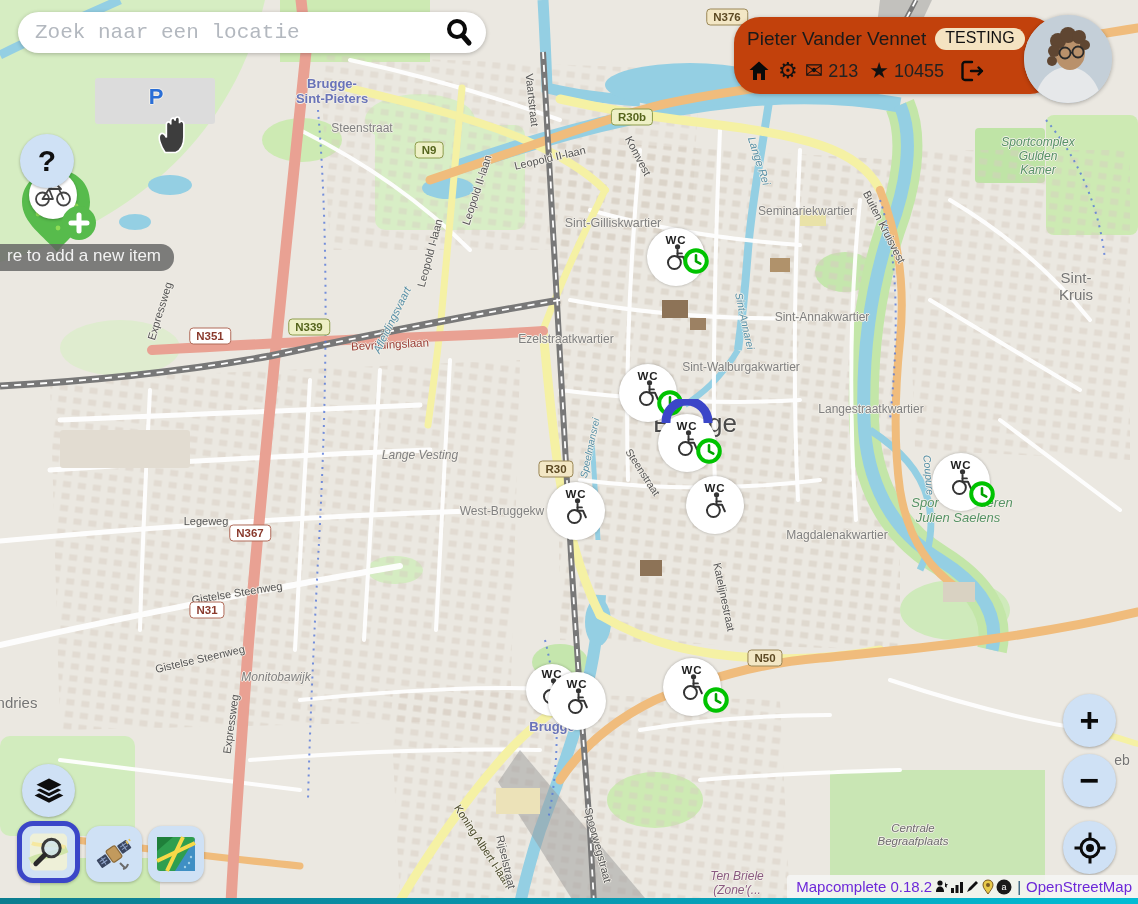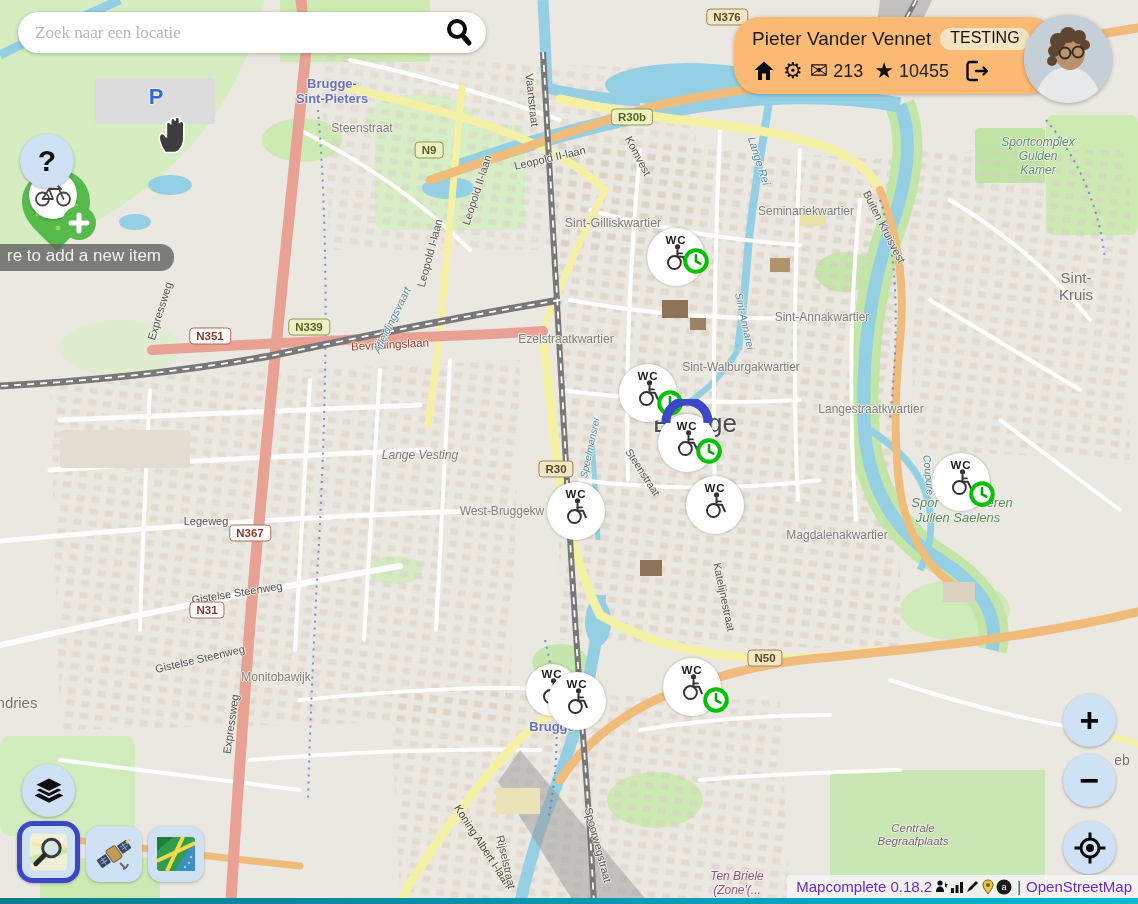"Zoek naar een locatie" .search-input { font-family: Liberation Serif, serif -> Liberation Mono, monospace; font-size: 17px -> 21px }
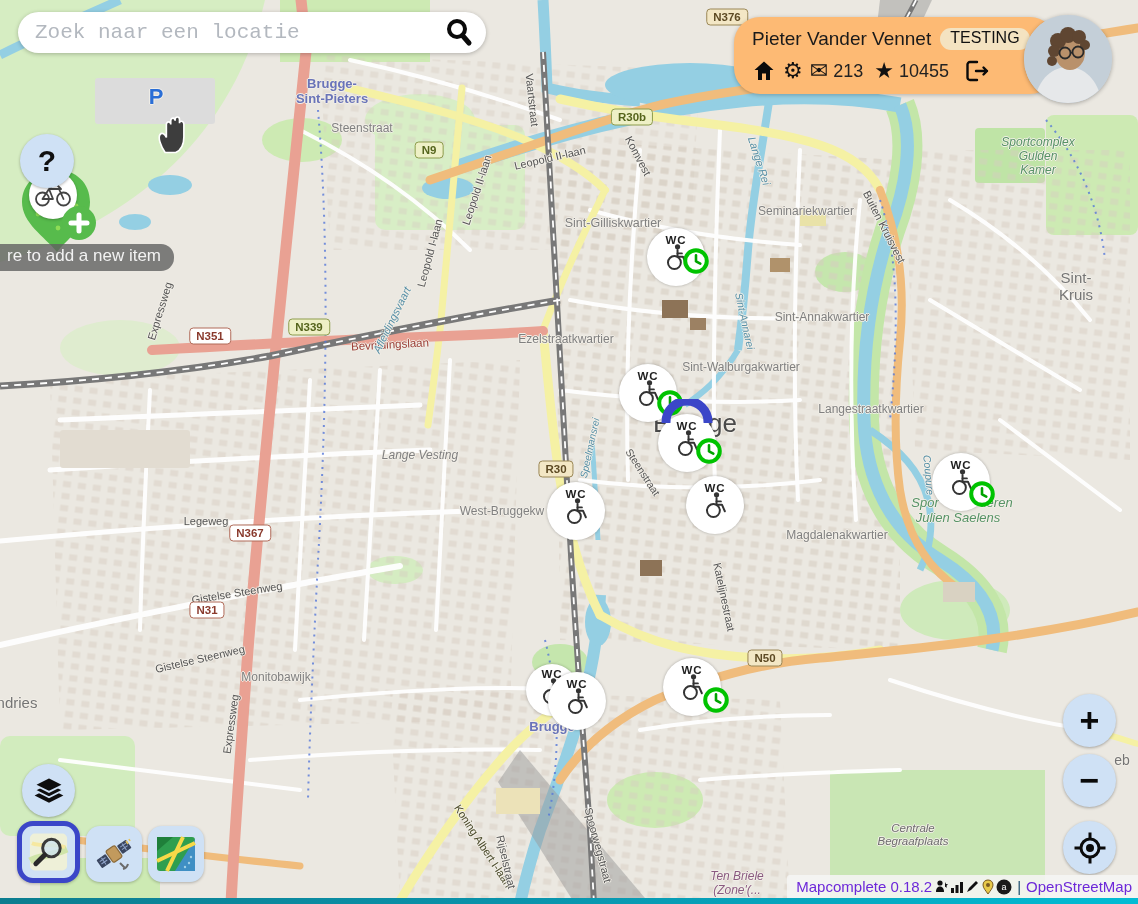"Pieter Vander Vennet" .user-panel { background: #fdba74 -> #c2410c; padding: 8px 0 0 18px -> 8px 0 0 13px }
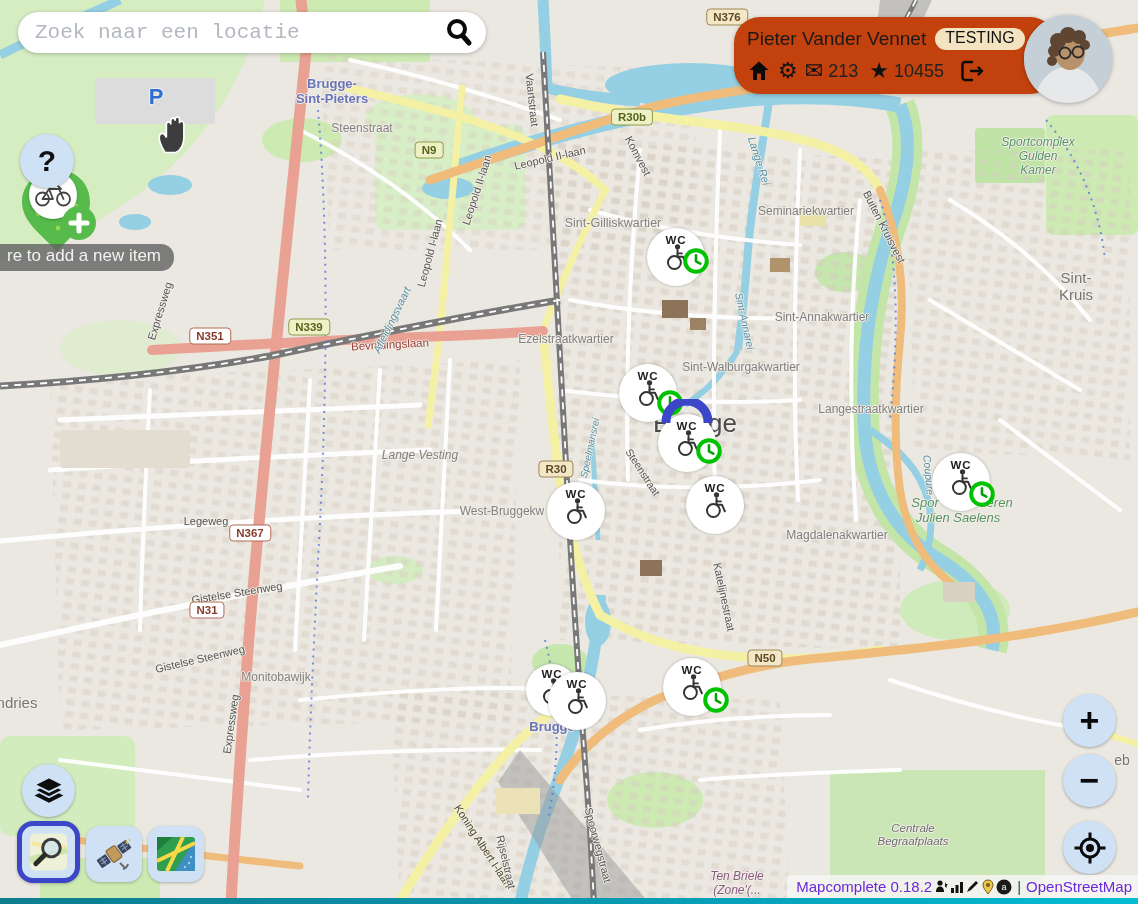"Monitobawijk" div.map-label { font-style: none -> italic }
